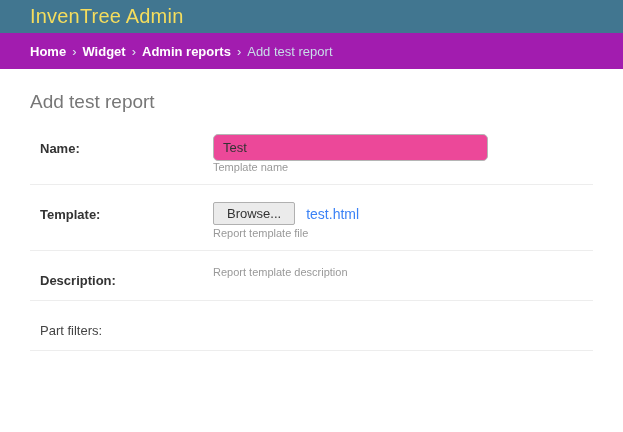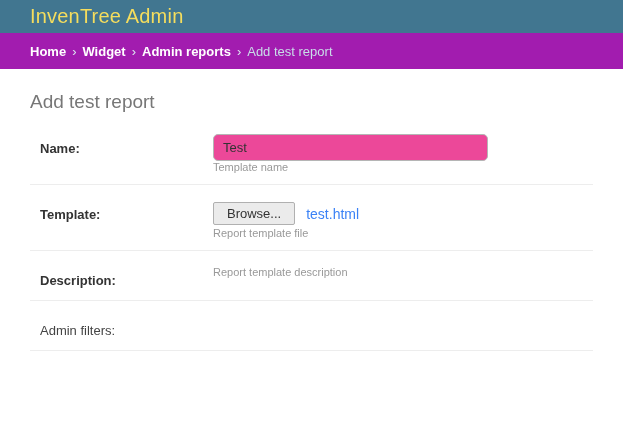"Admin filters:" label.optional { text: Admin -> Part }
